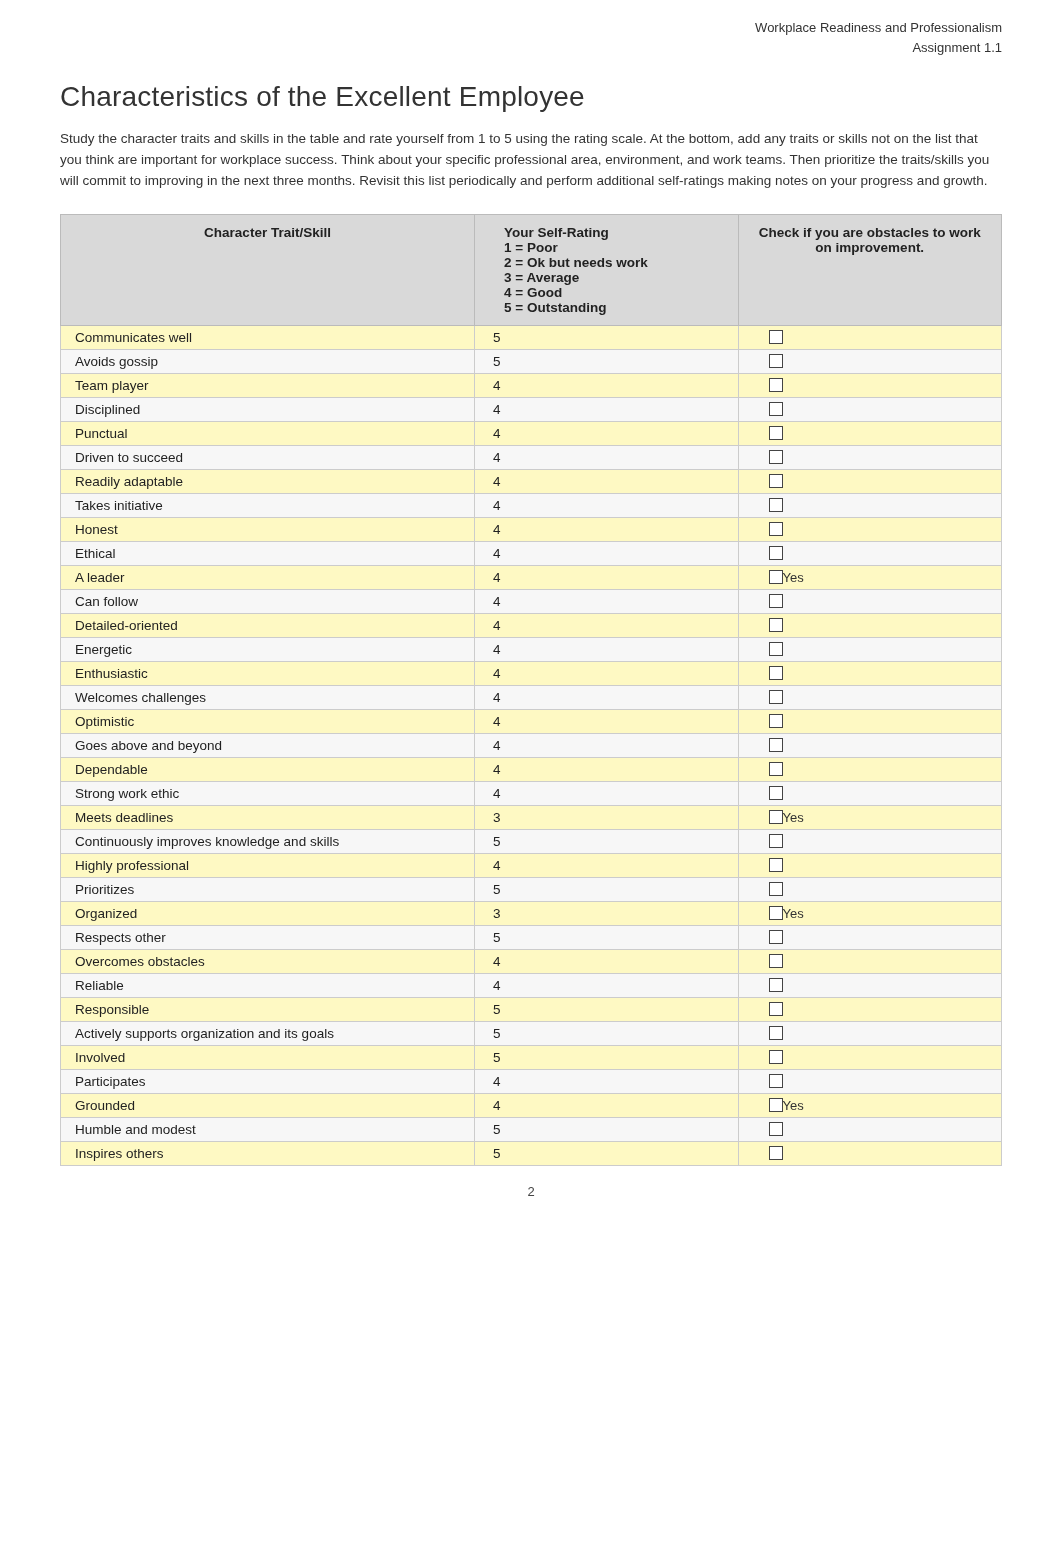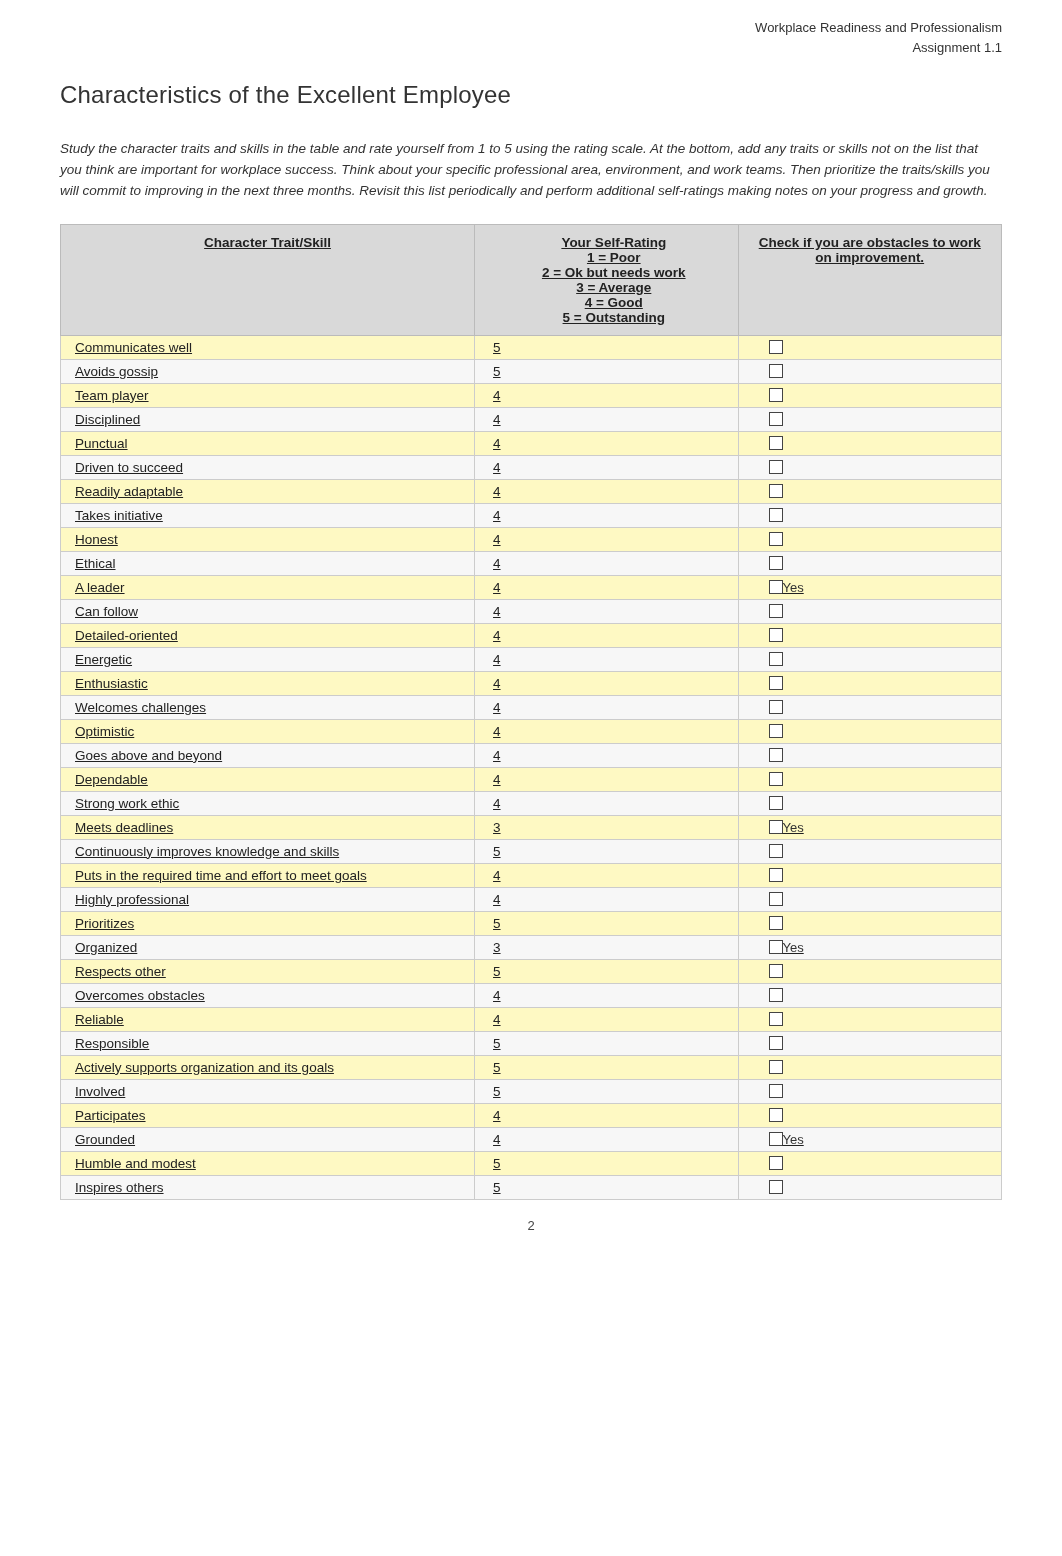"Characteristics of the Excellent" .page-title { font-size: 24px -> 28px; margin-bottom: 30px -> 16px }
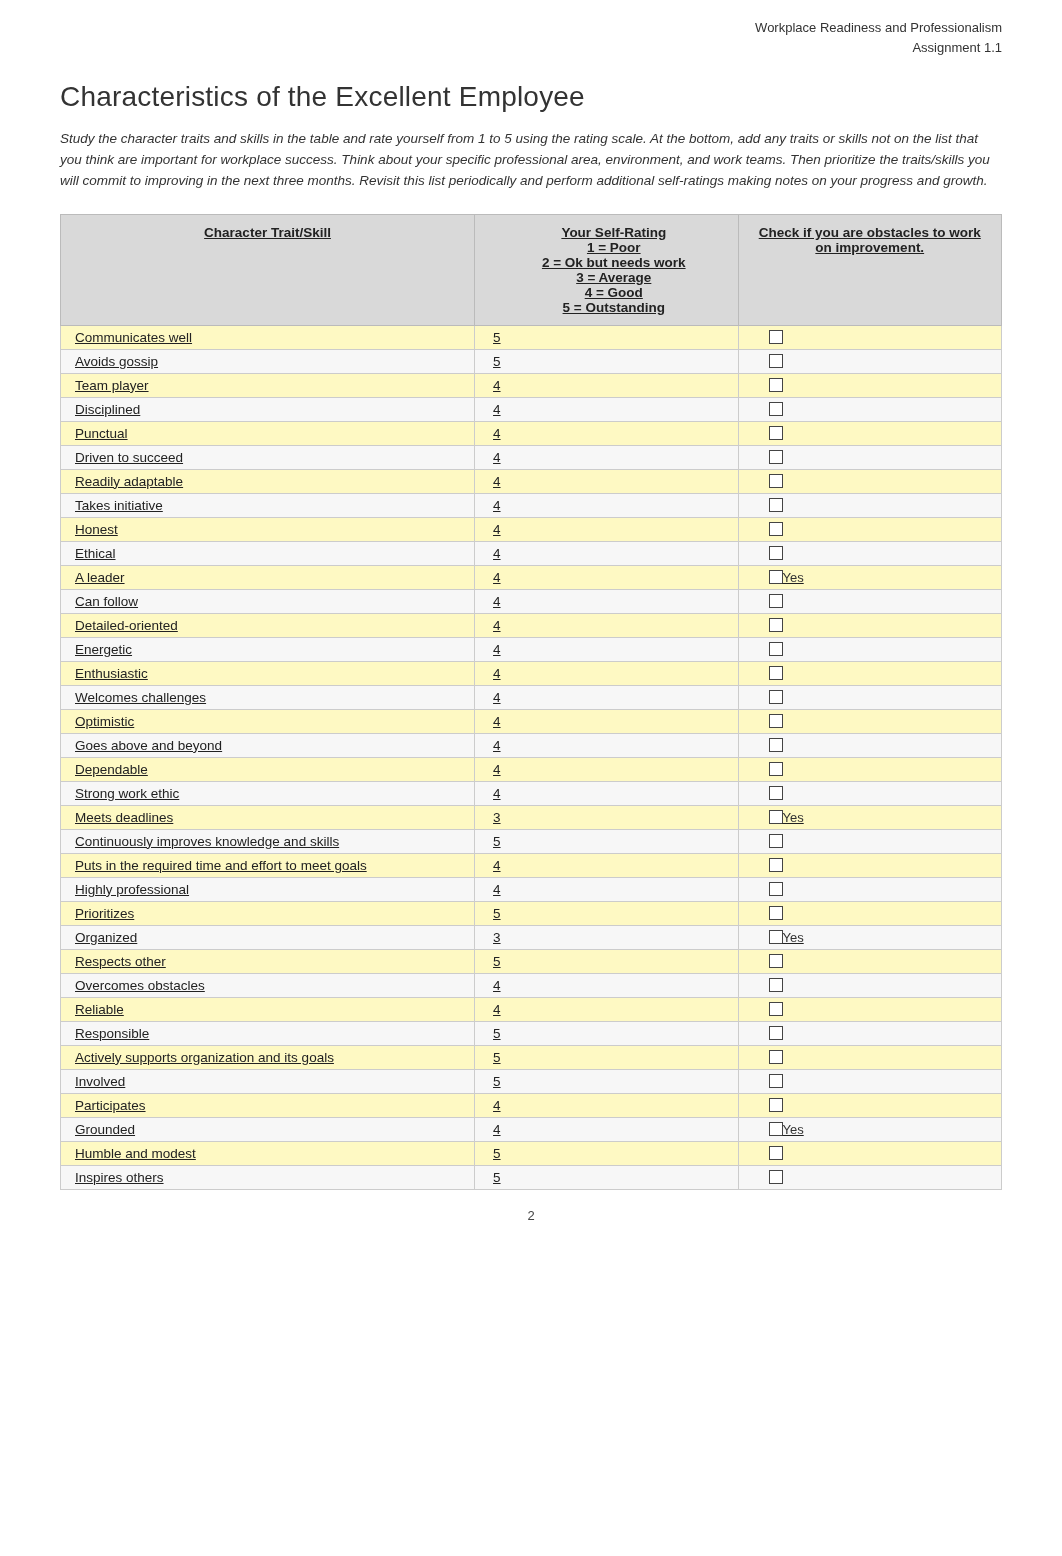"Study the character traits and" .intro-text { font-style: italic -> none }
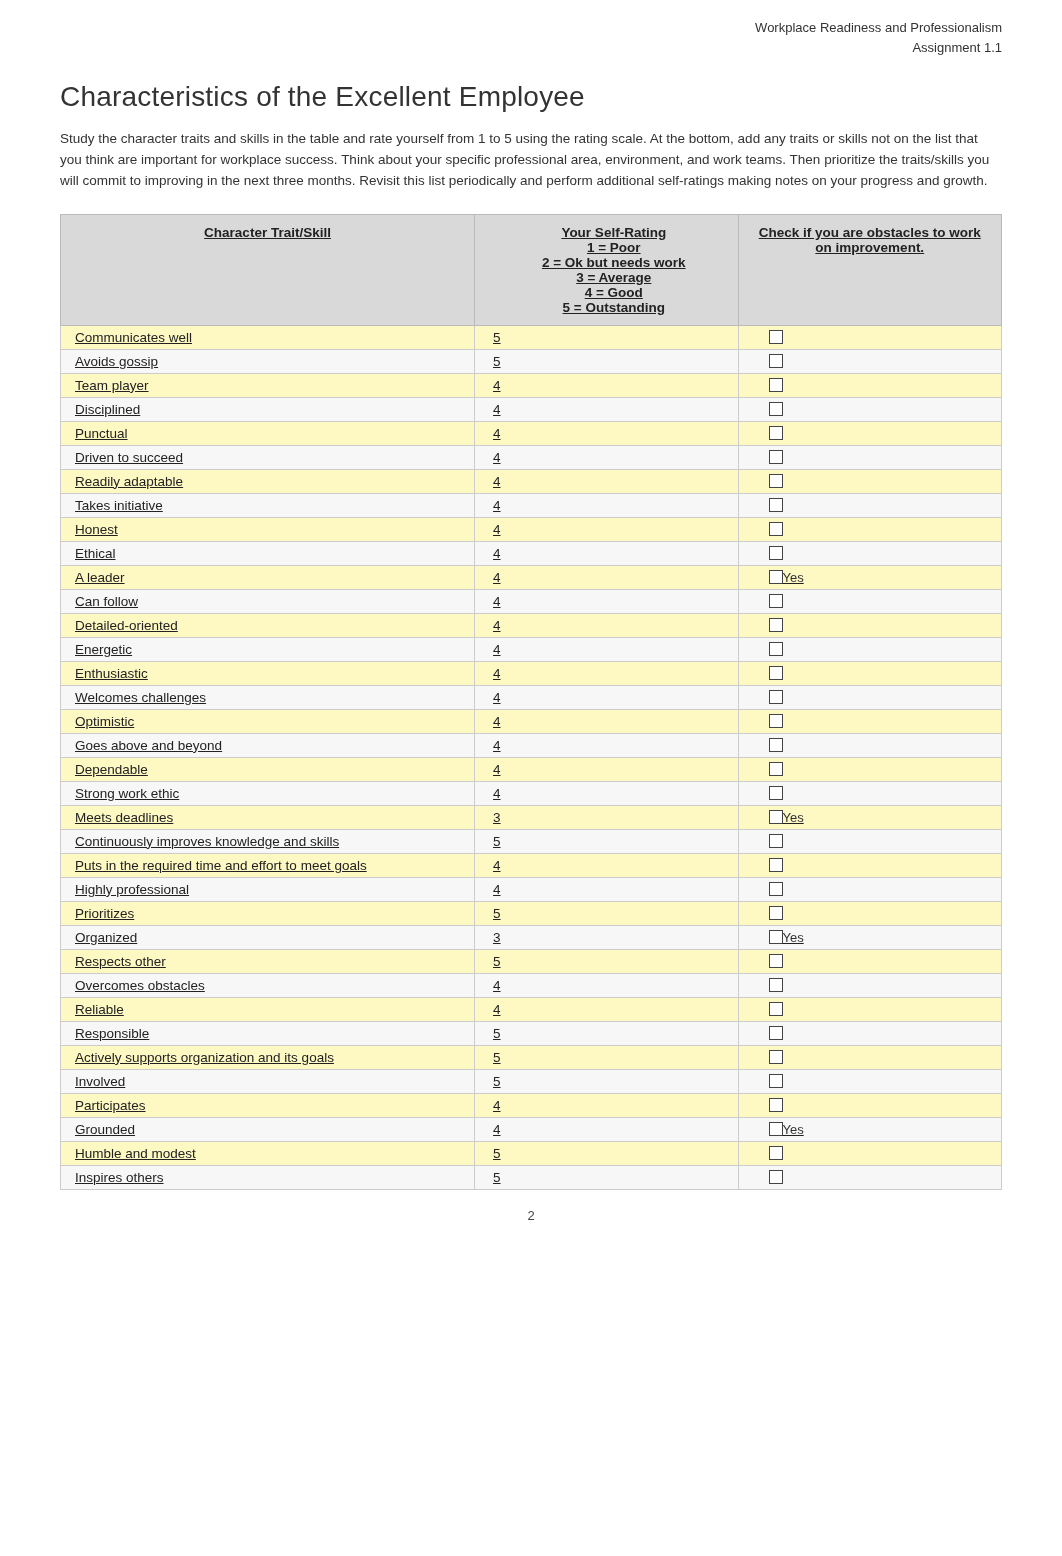"Character Trait/Skill" table { text-decoration: underline -> none }
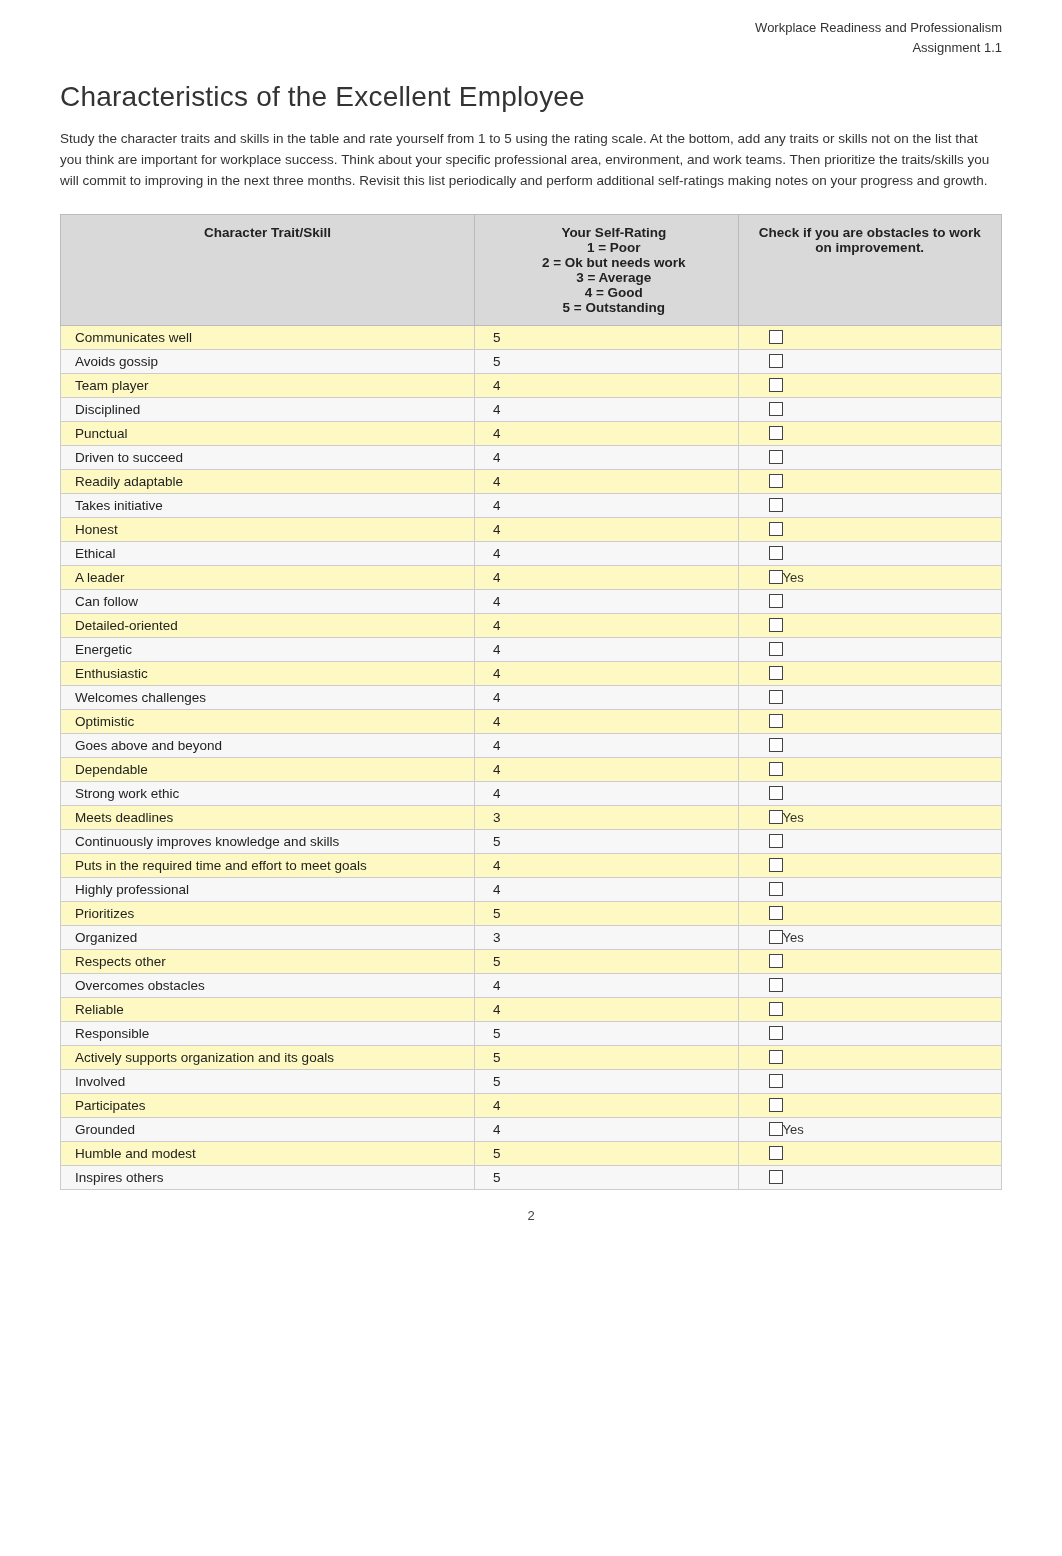"Your Self-Rating" thead th:nth-child(2) { text-align: center -> left }
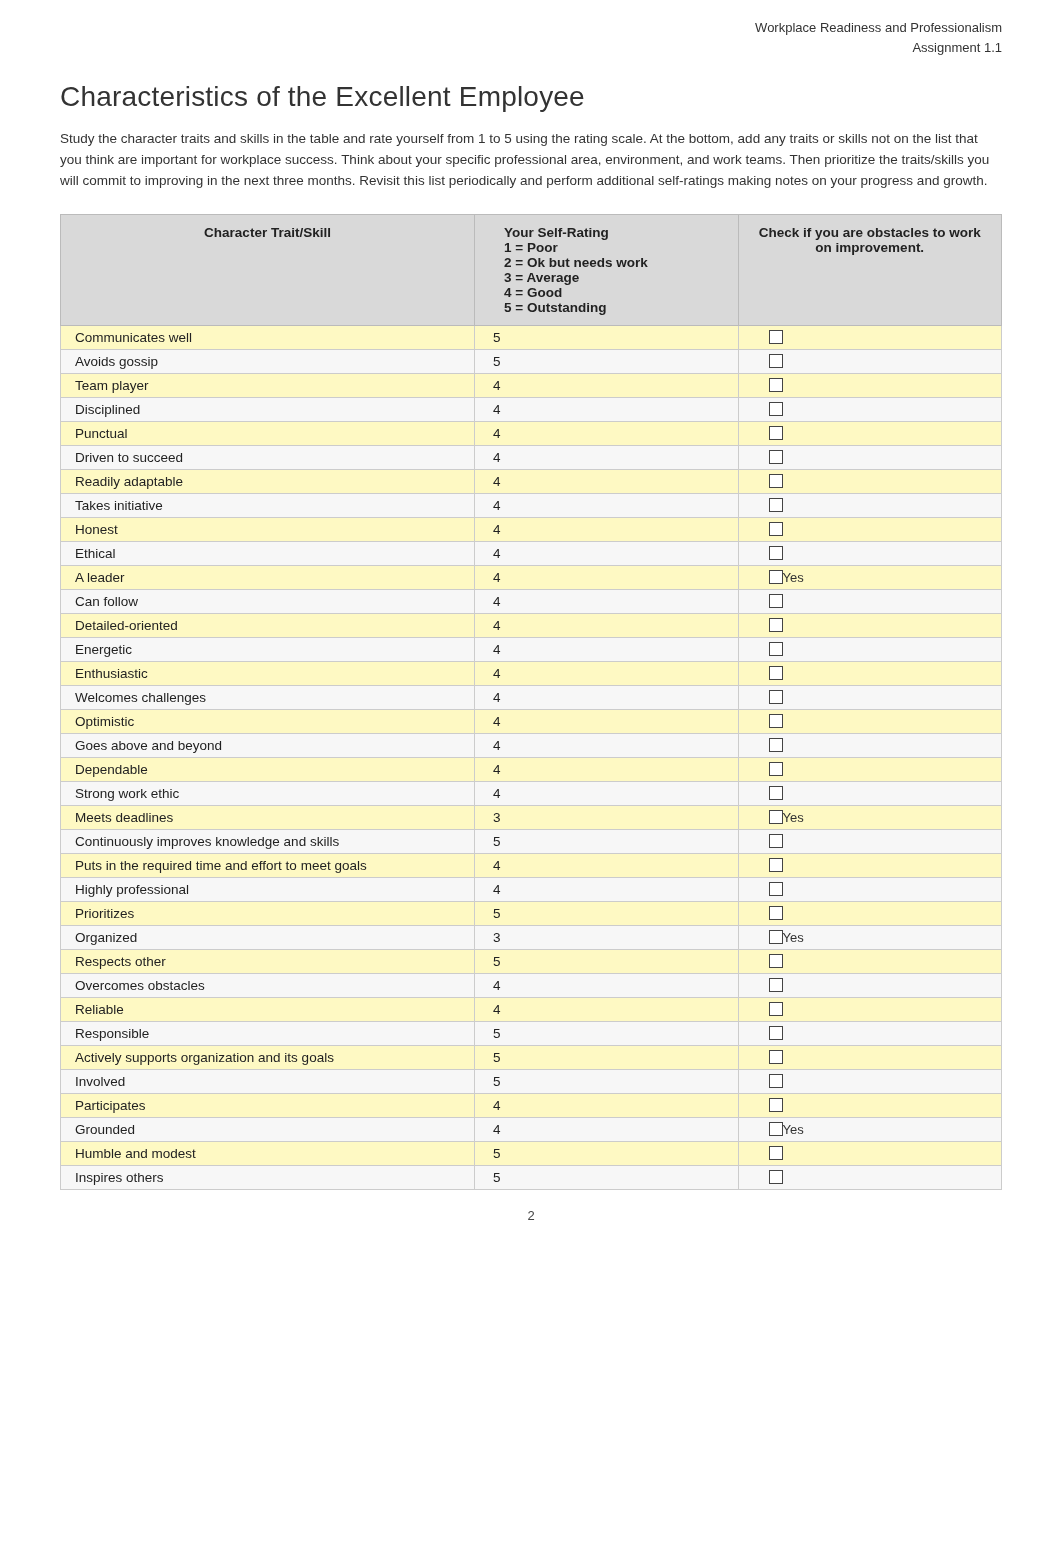"Puts in the required time" tr { html: <tr> <td>Puts in the required time and effort to meet goals</td> <td>4</td> <td> <div> <span></span> </div> </td> </tr> -> none }
